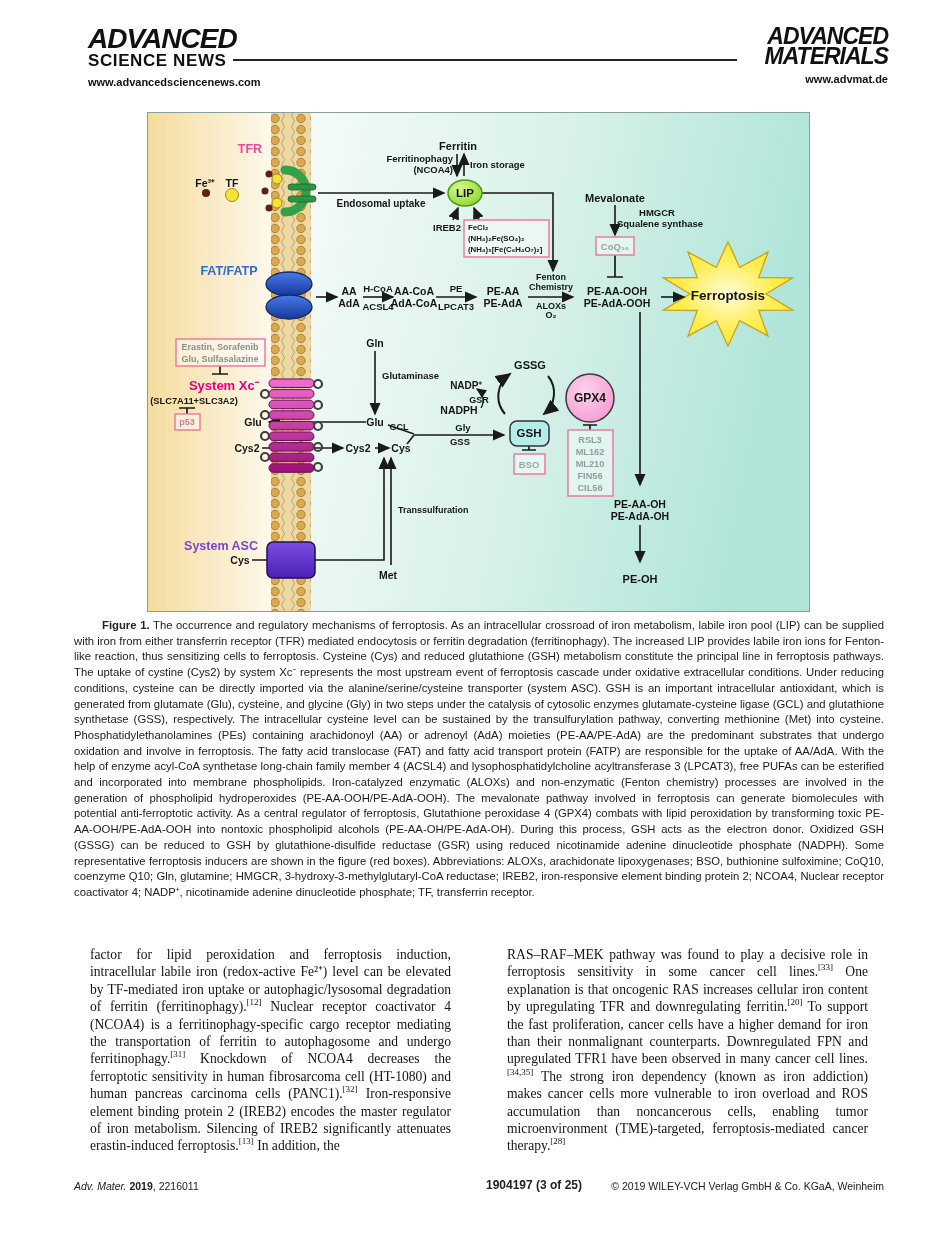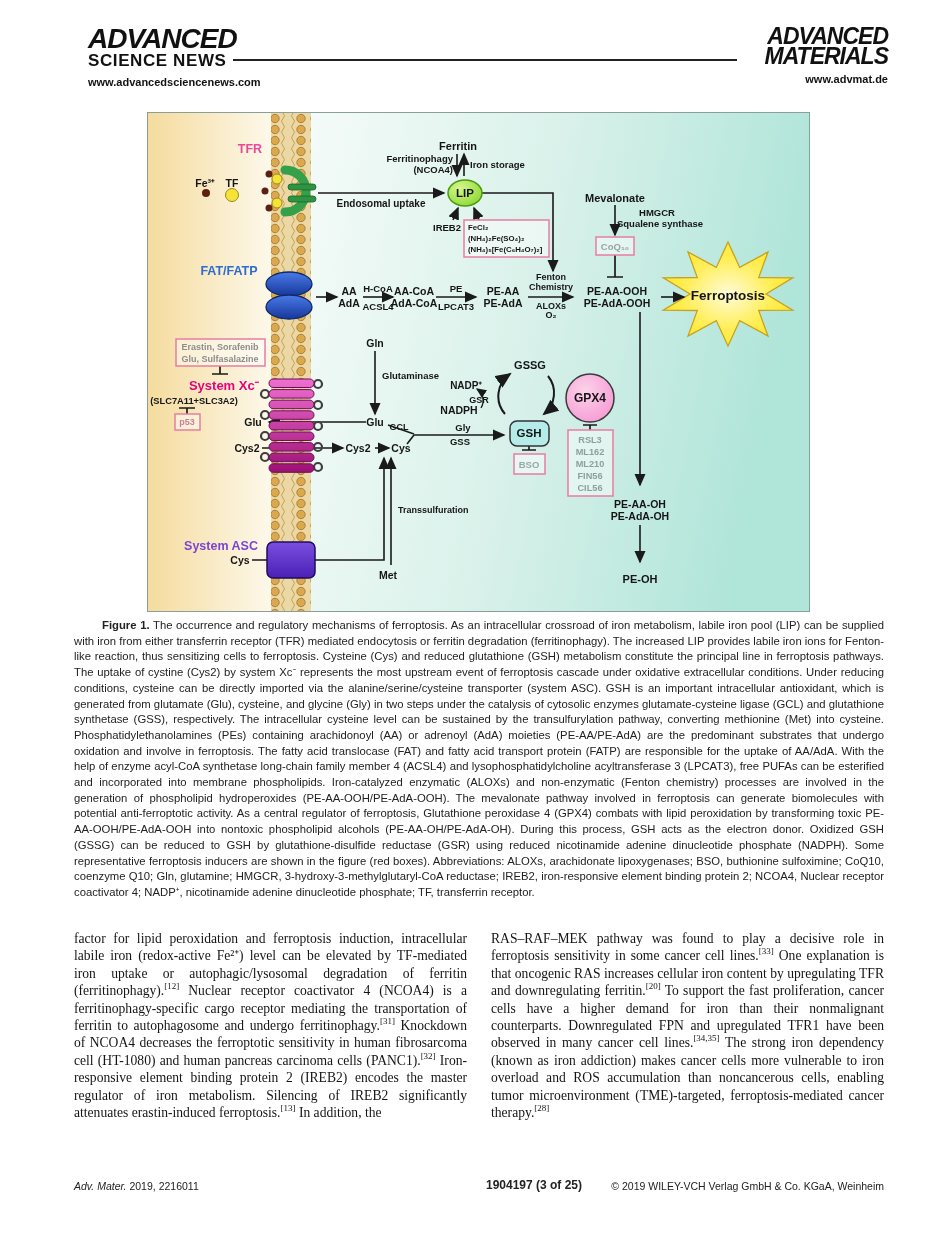"factor for lipid peroxidation and" .col { margin: 0 -> 16px }
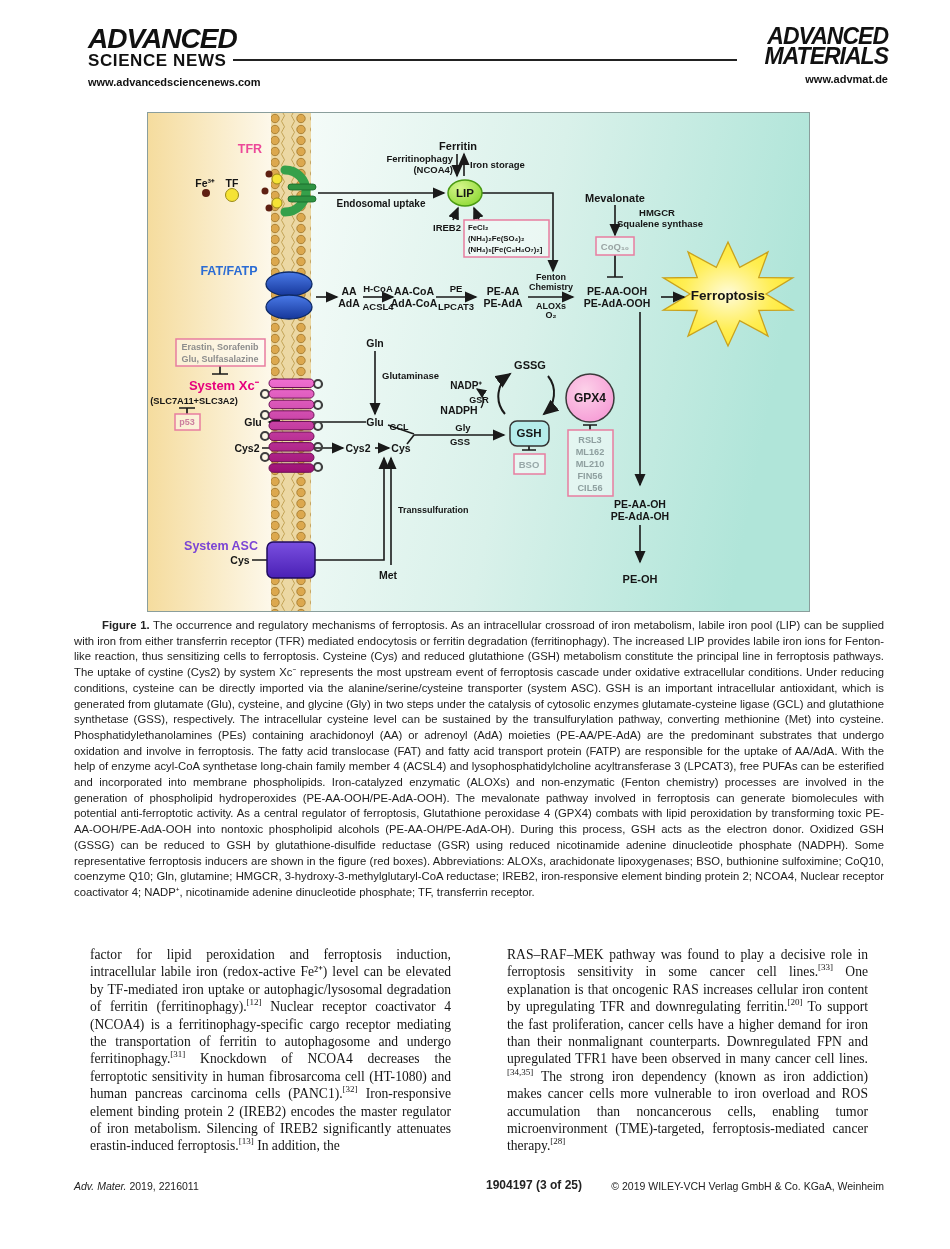"2019" .bd { font-weight: 400 -> 700 }
